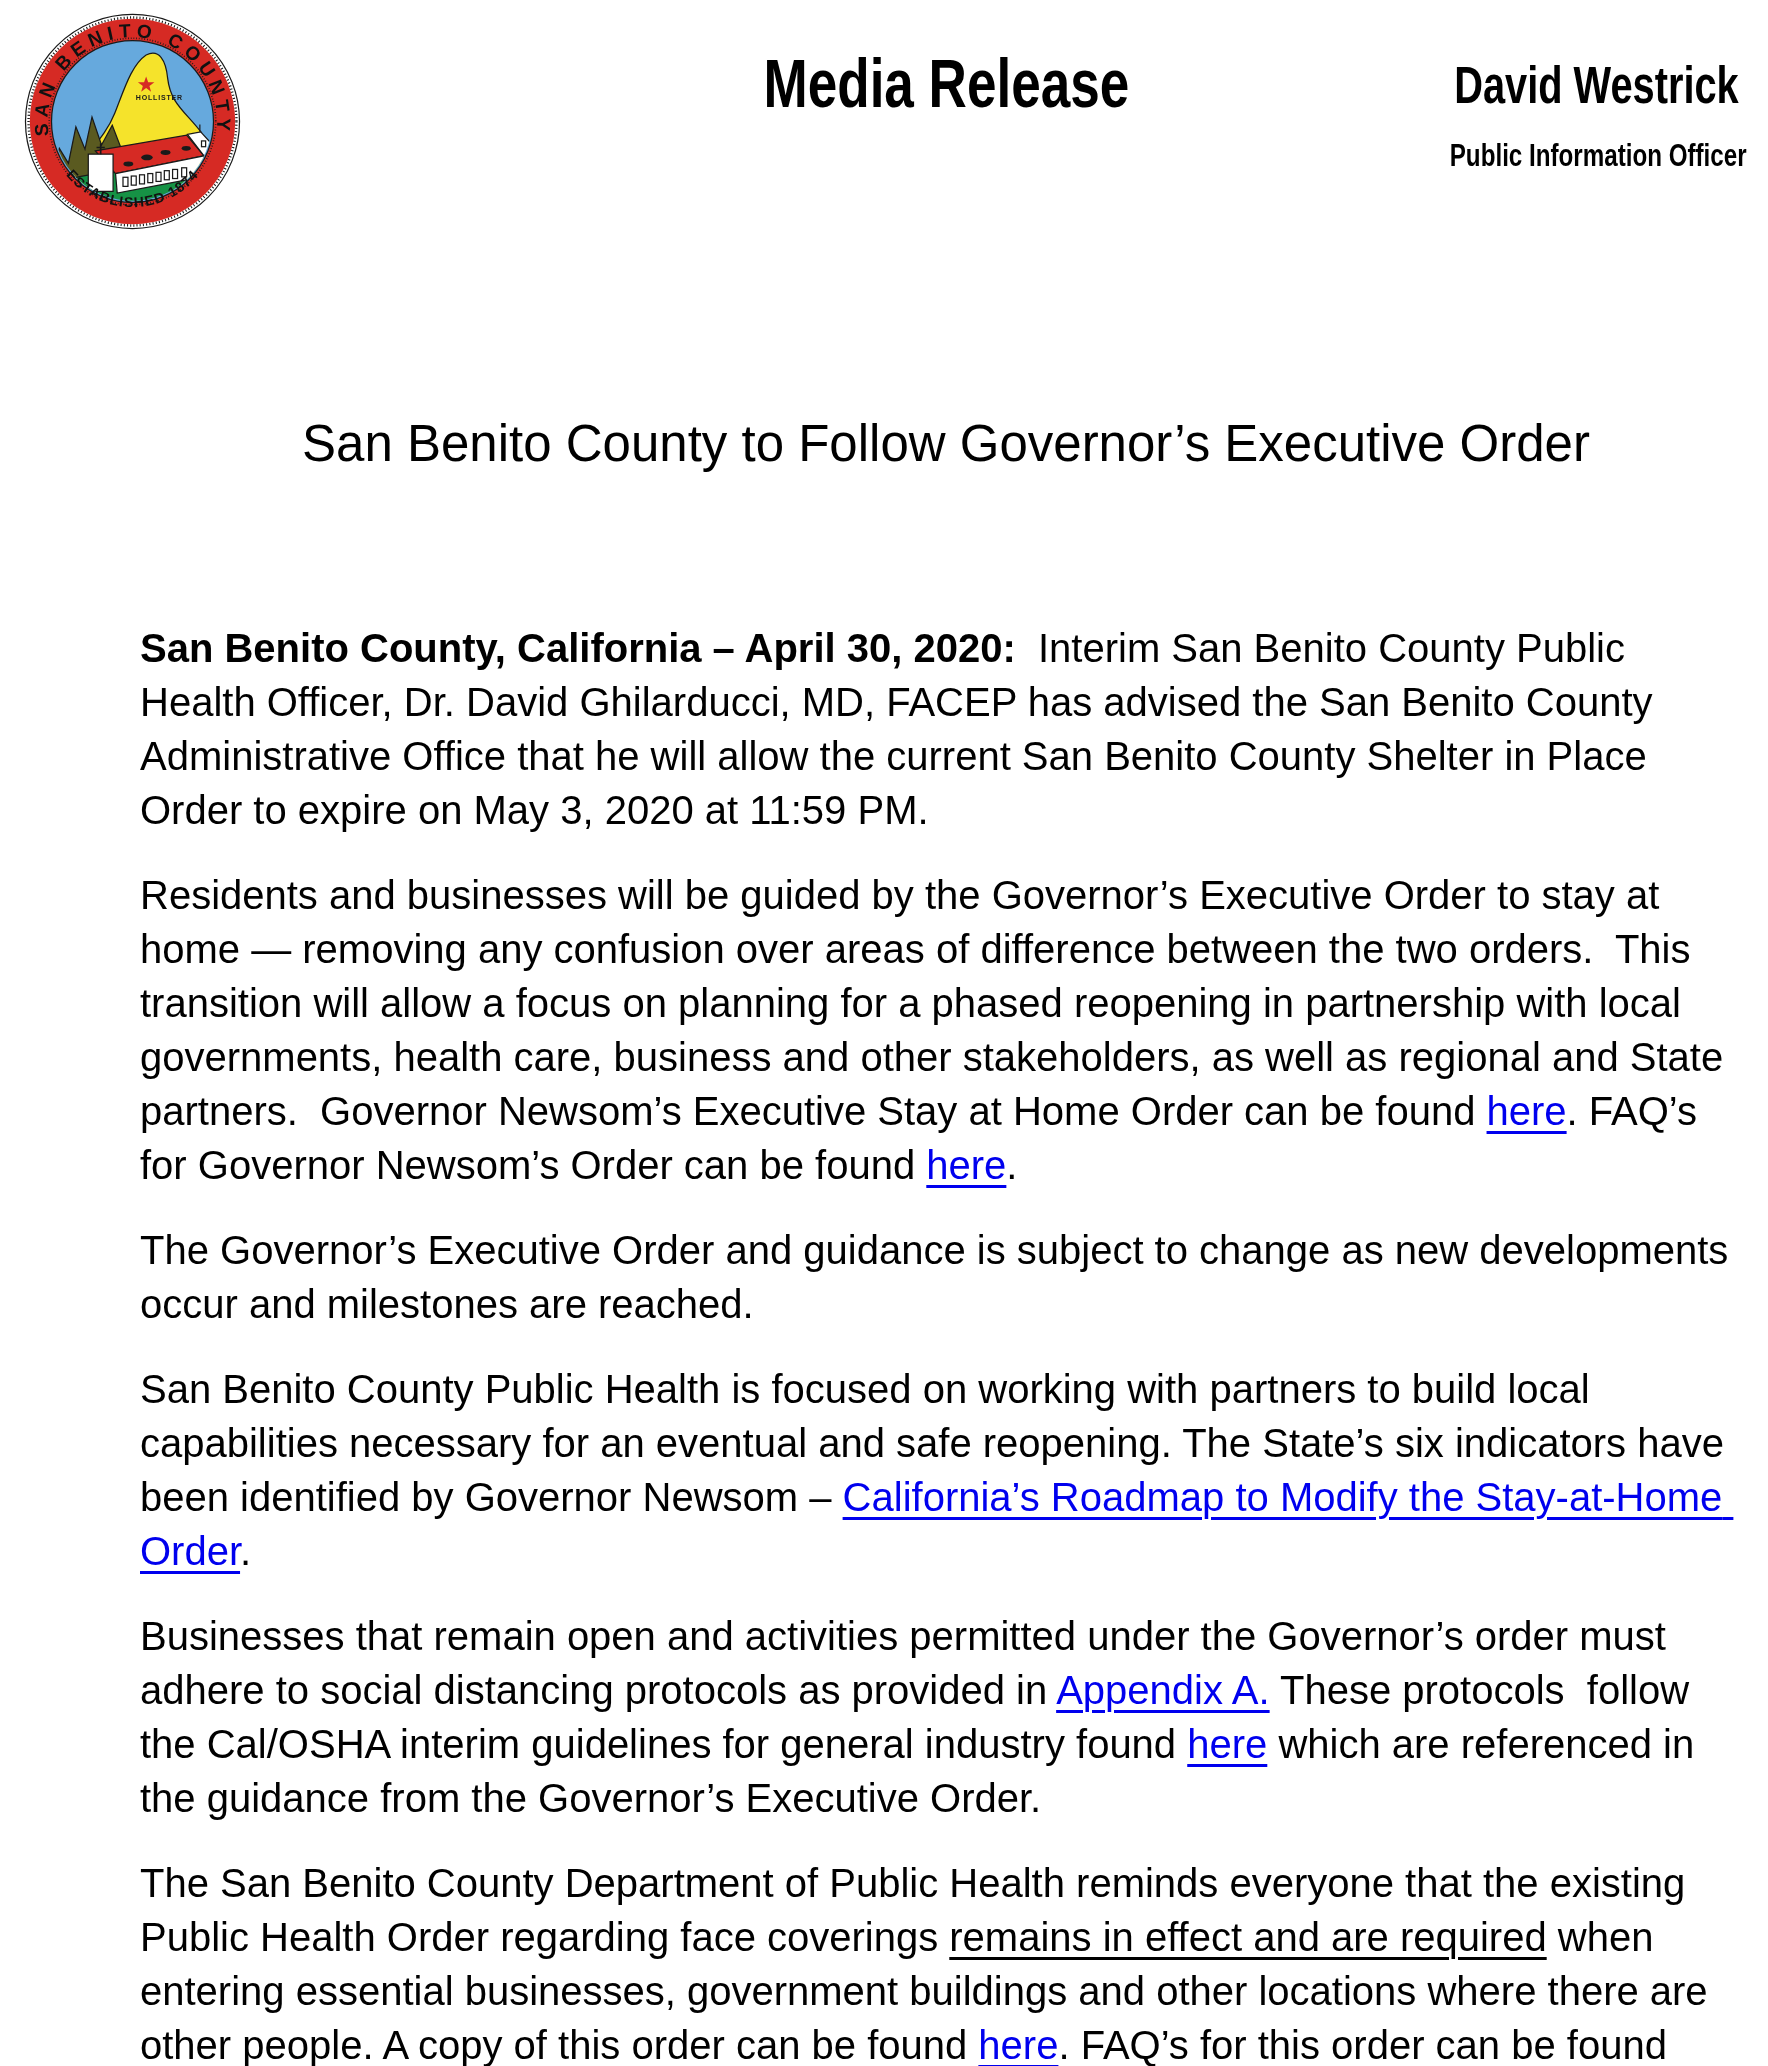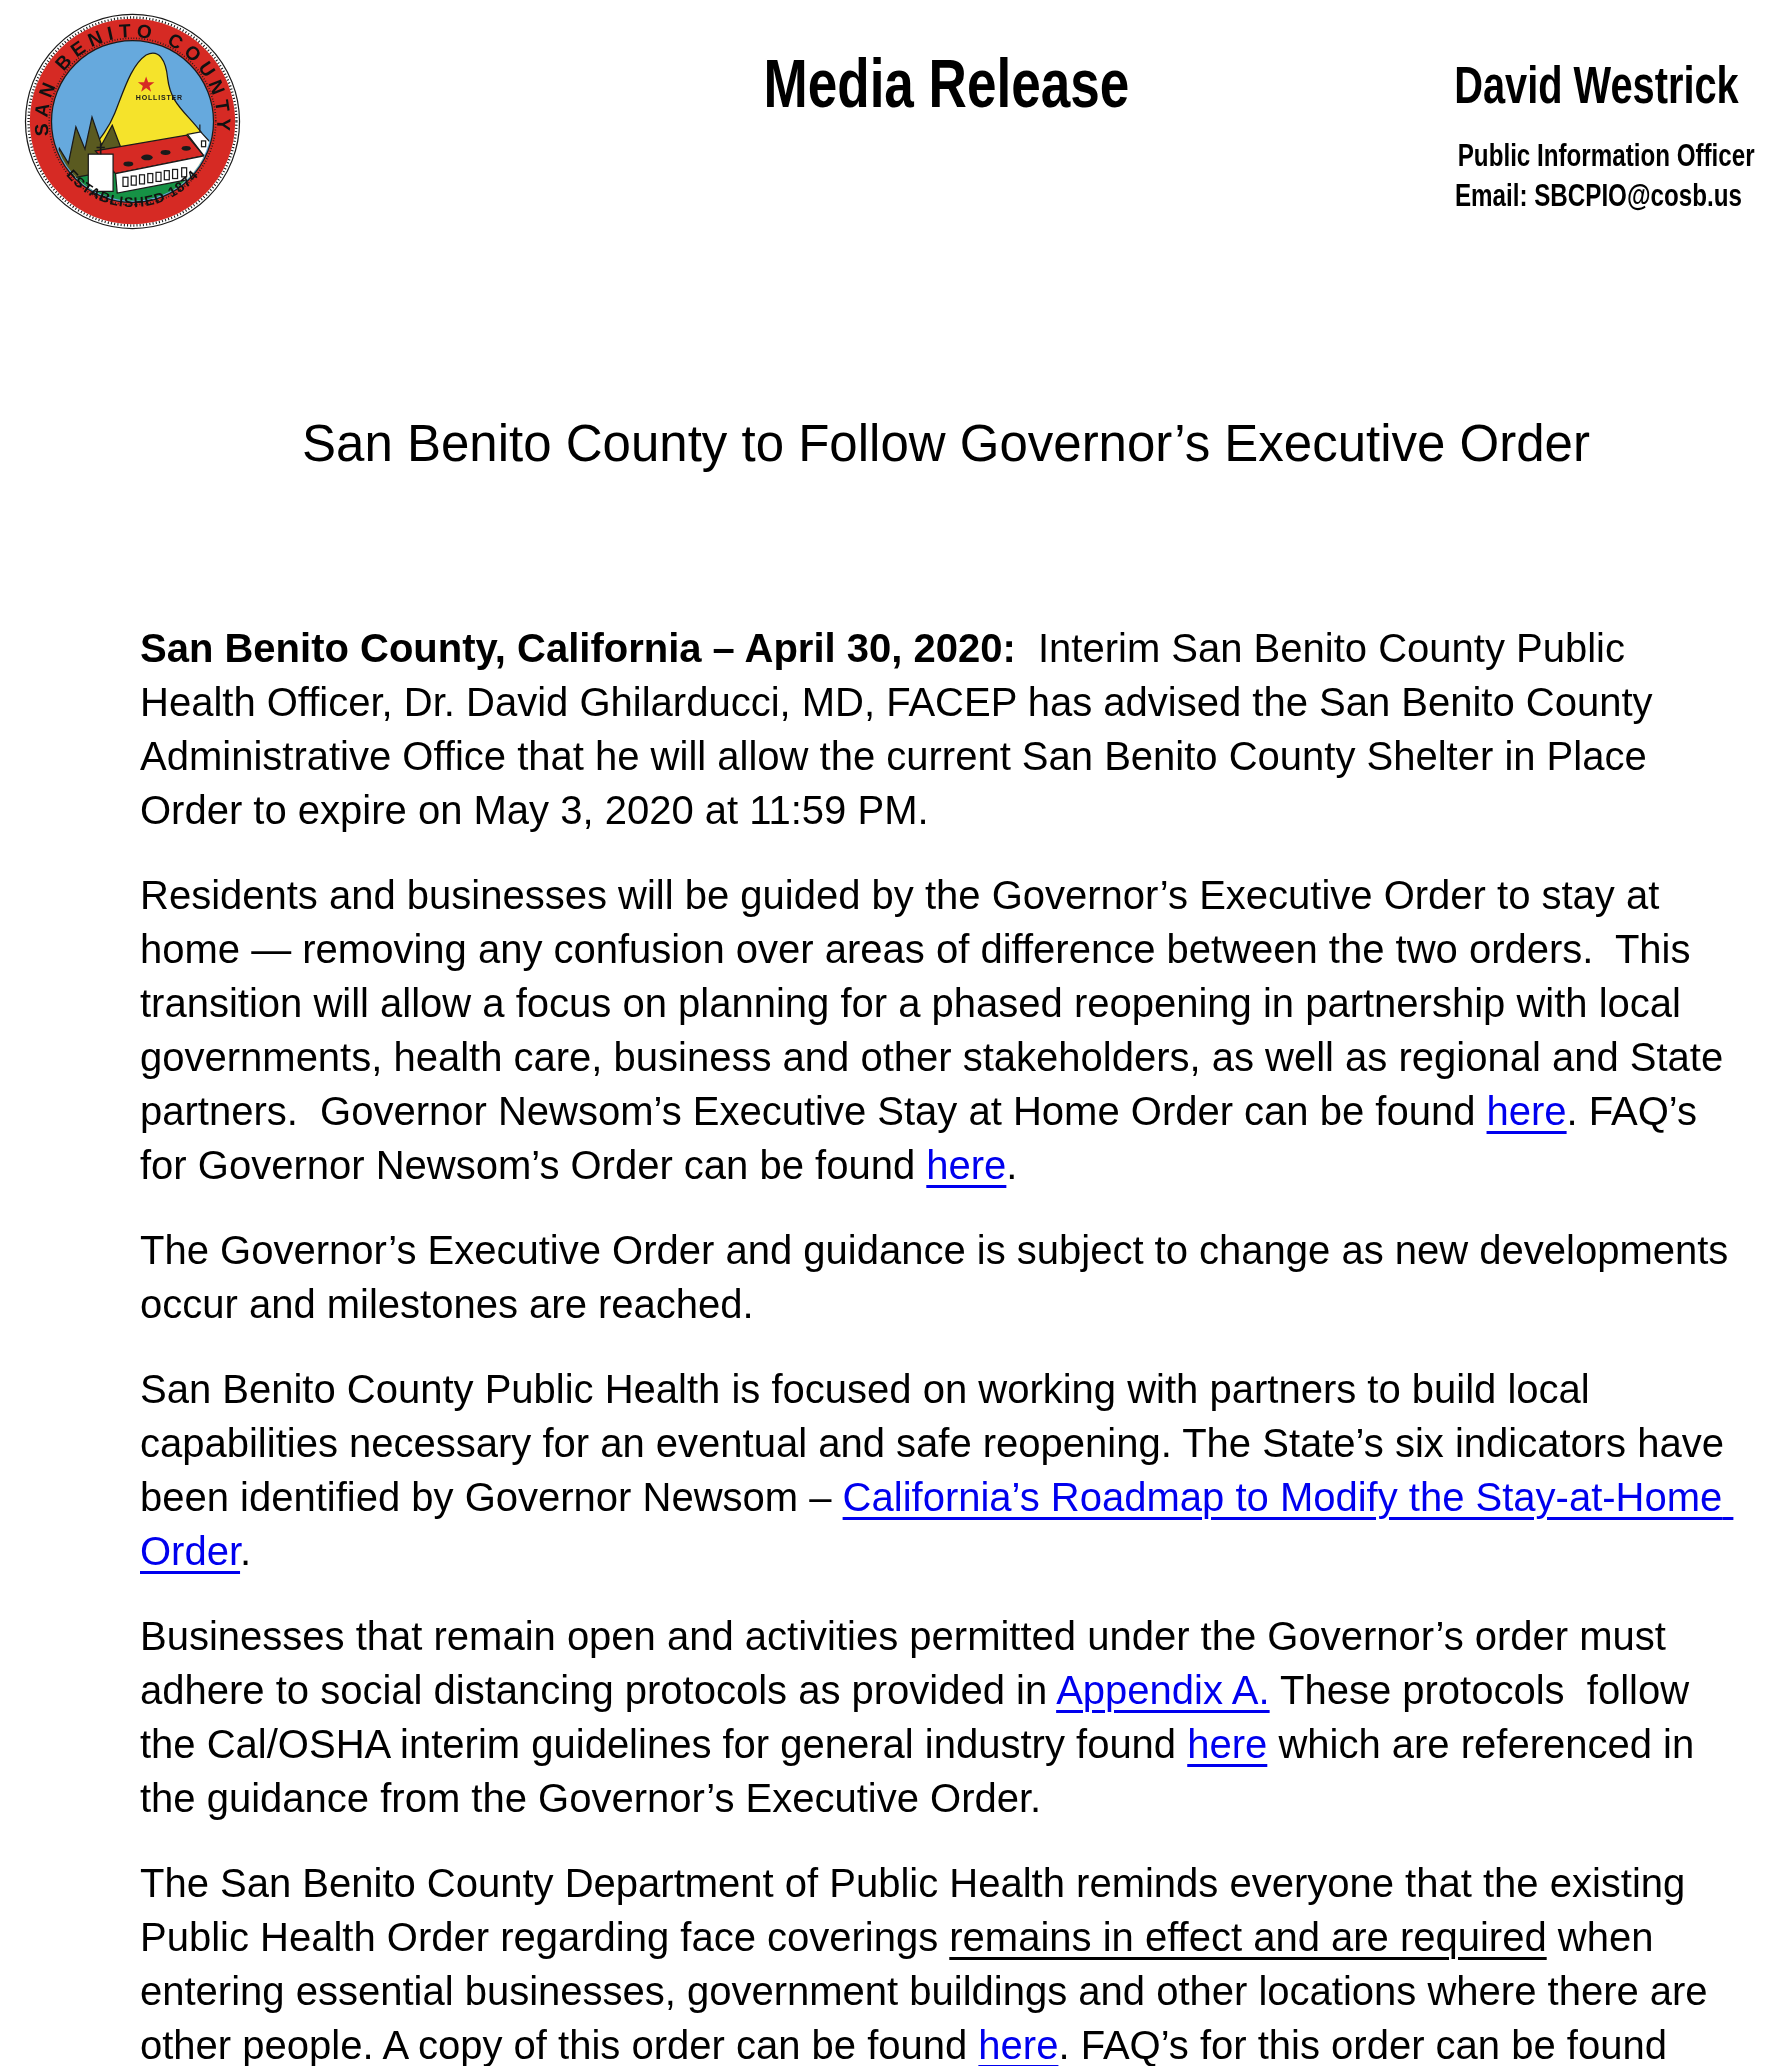"David Westrick" .contact { right: 13px -> 21px; text-align: left -> center }
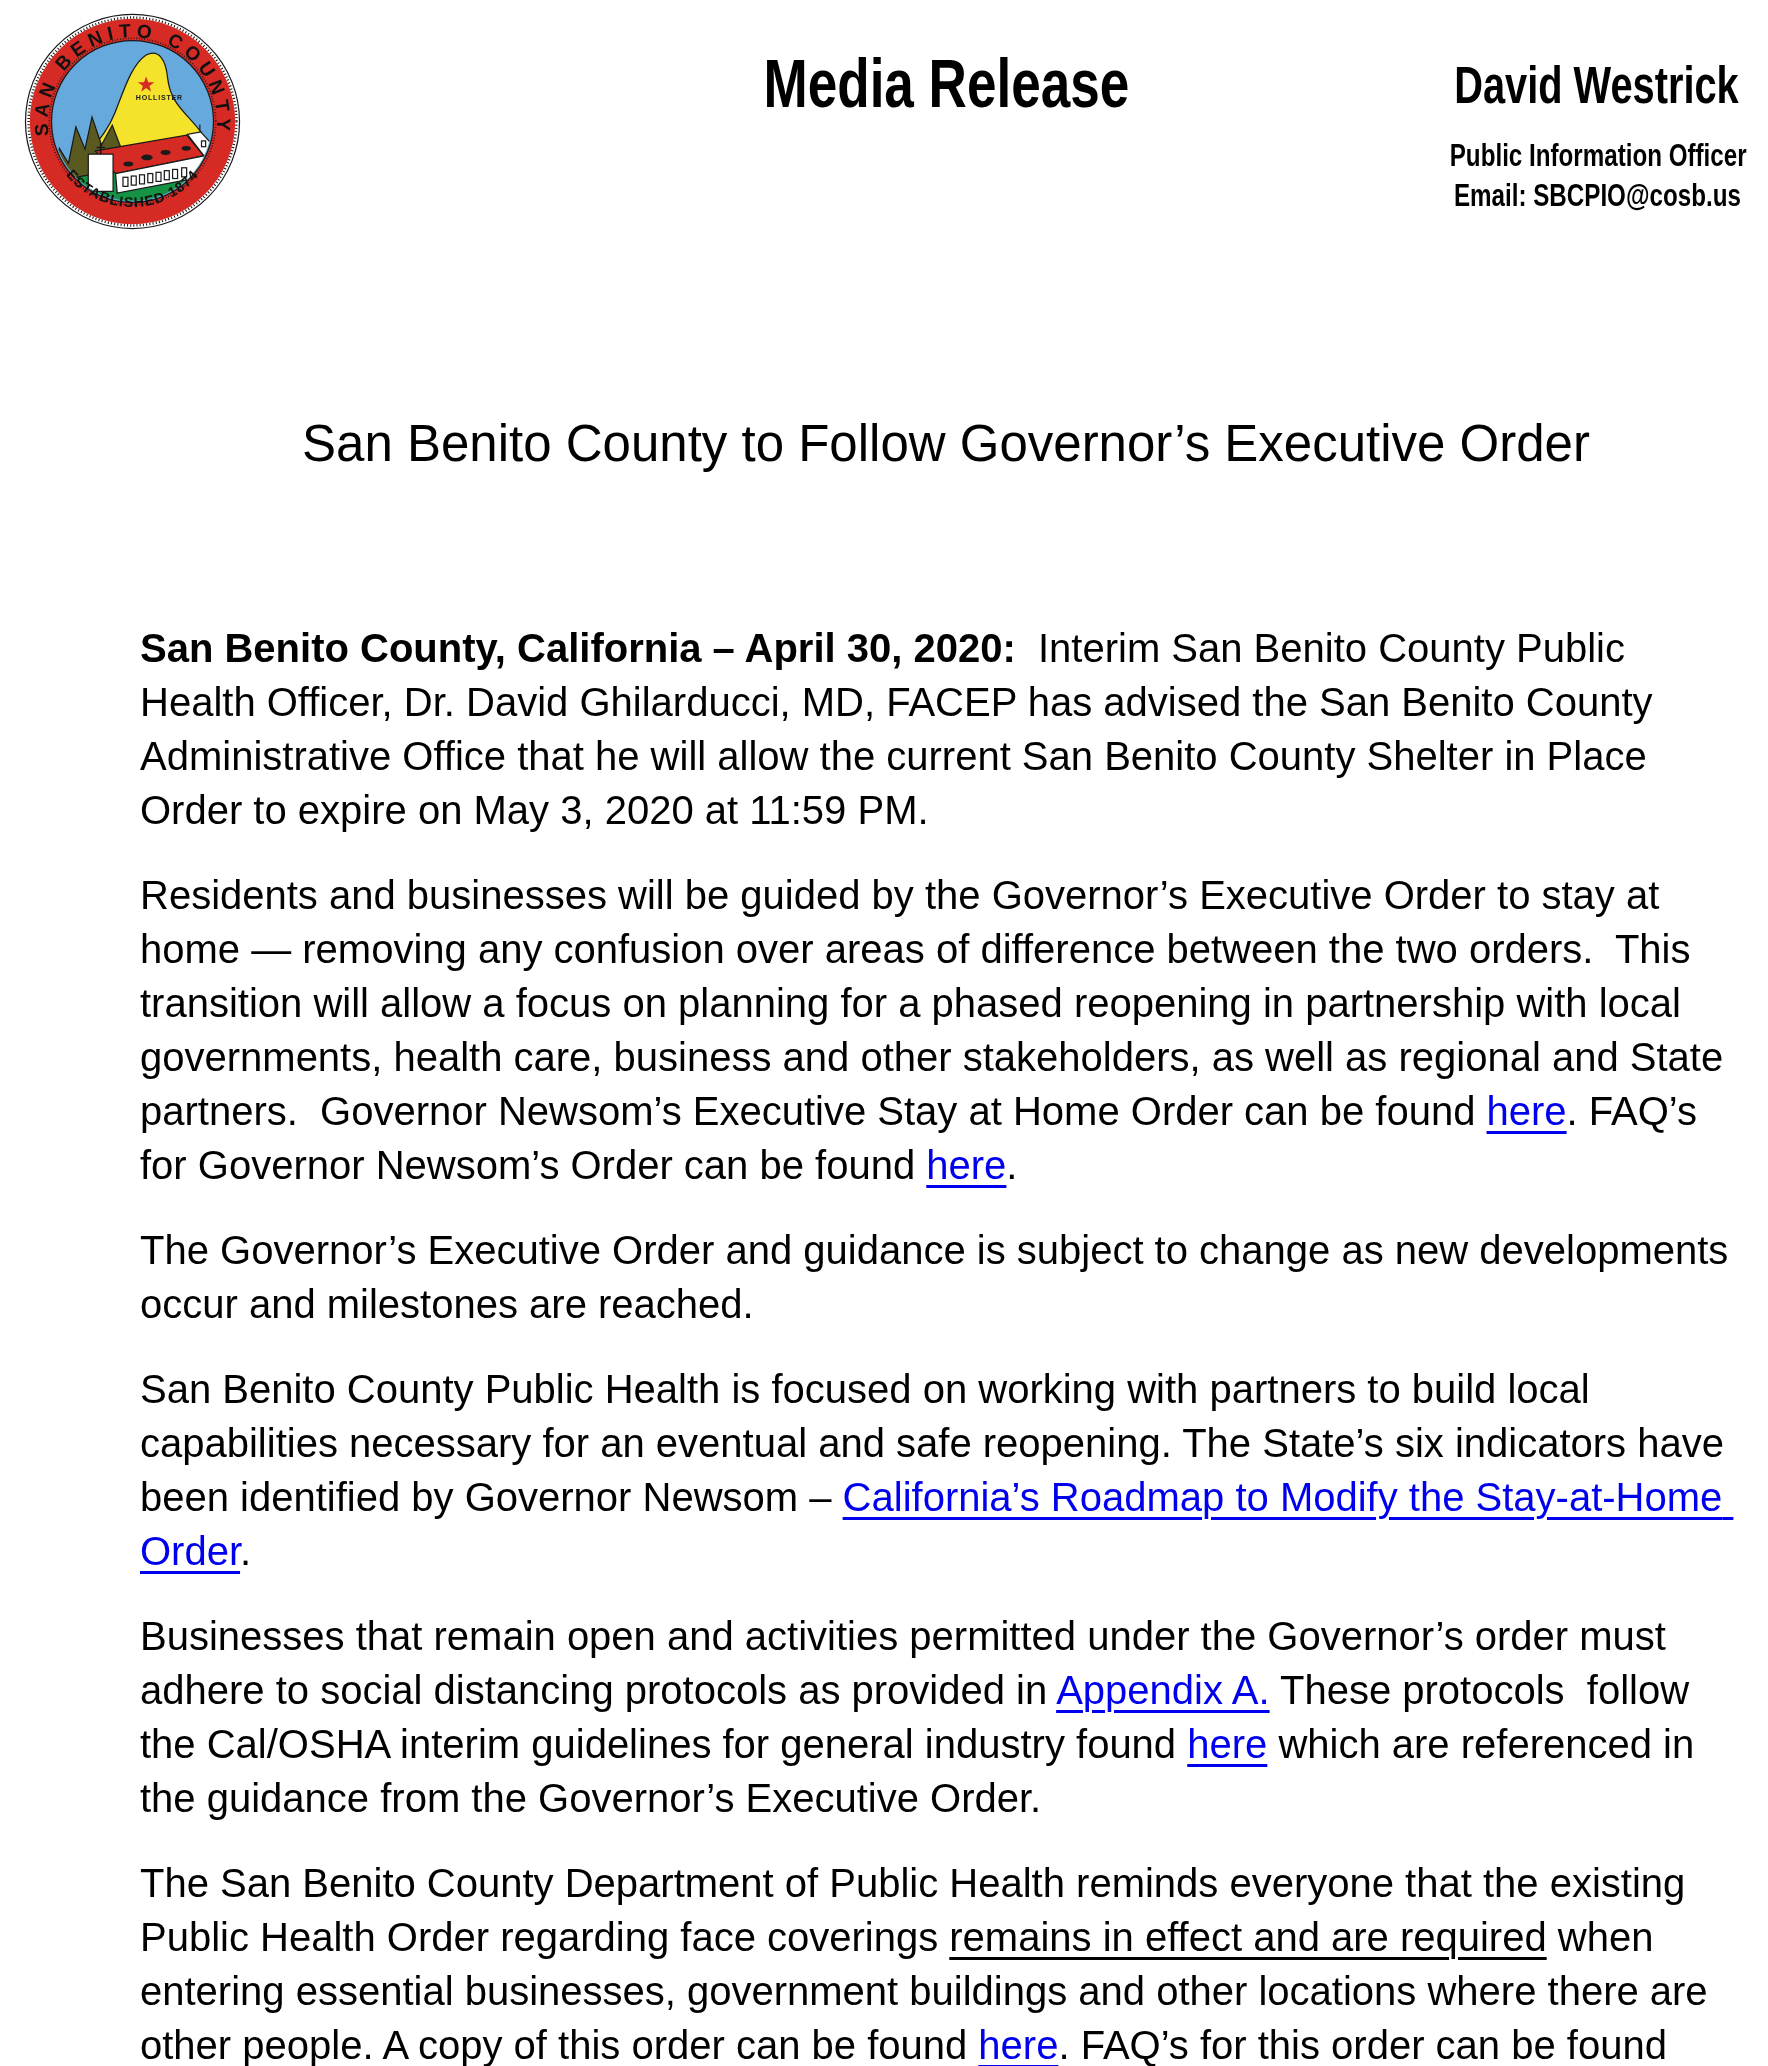"Email: SBCPIO@cosb.us" div.contact-line { html: <div> <span>Email: SBCPIO@cosb.us</span> </div> -> none }
